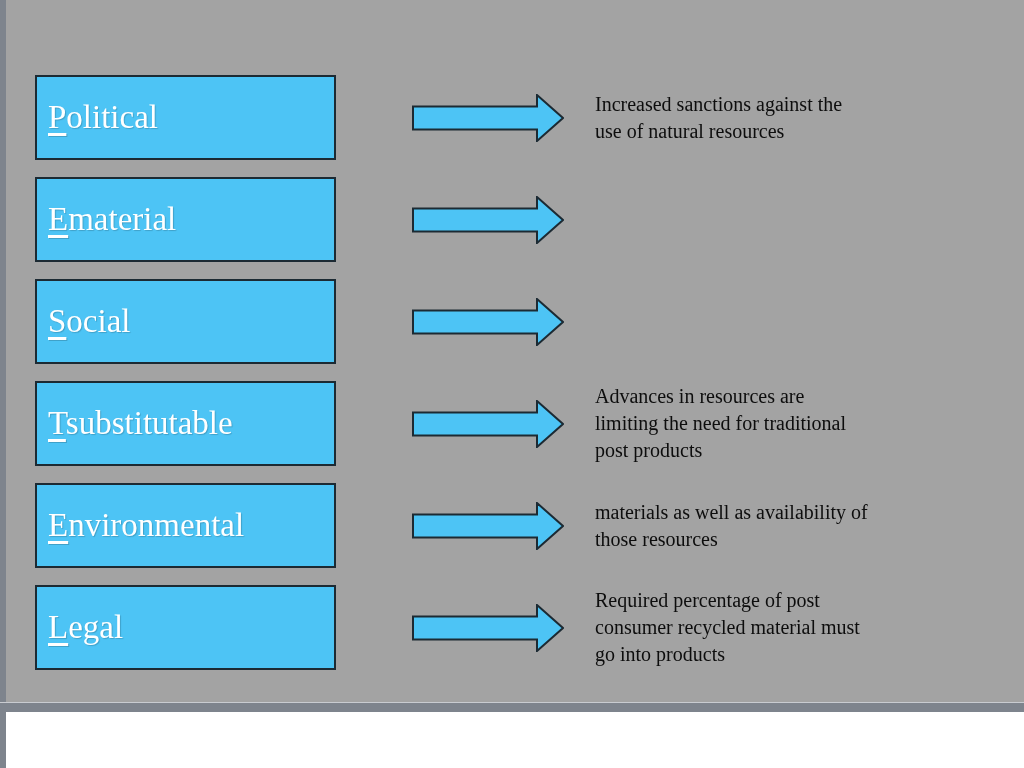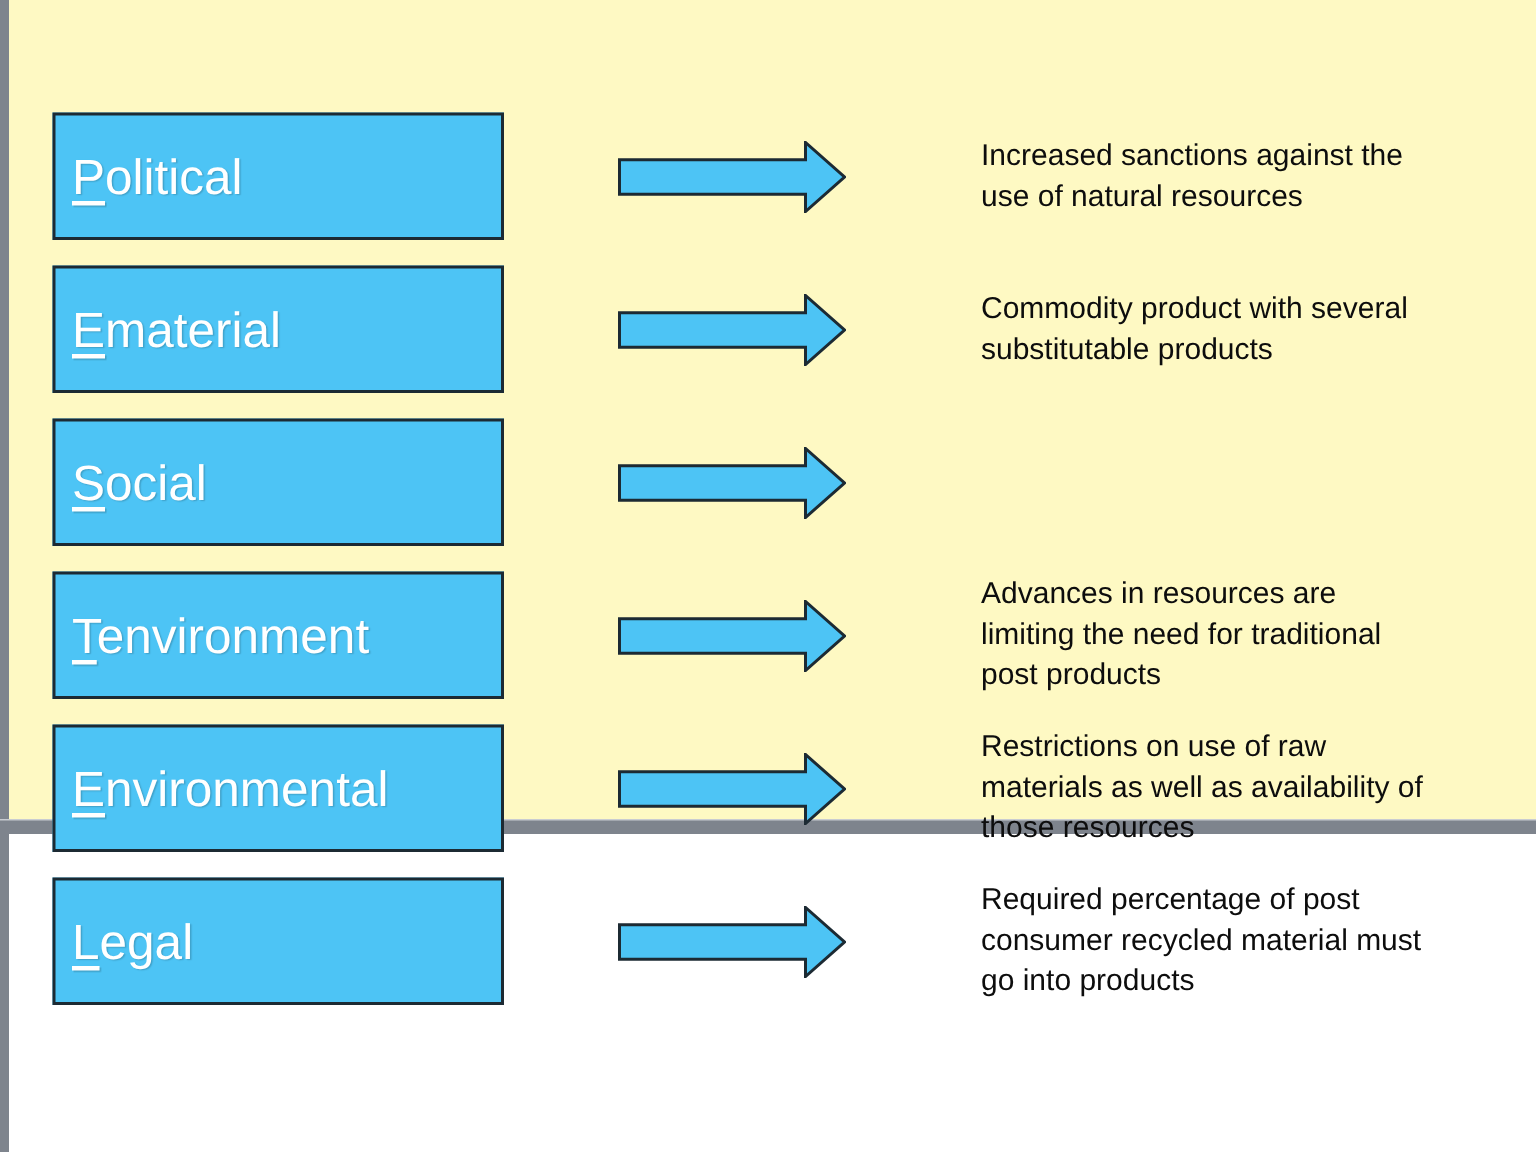"Political" .slide { background: #fef9c3 -> #a3a3a3; font-family: none -> Liberation Serif, serif; height: 556px -> 712px }
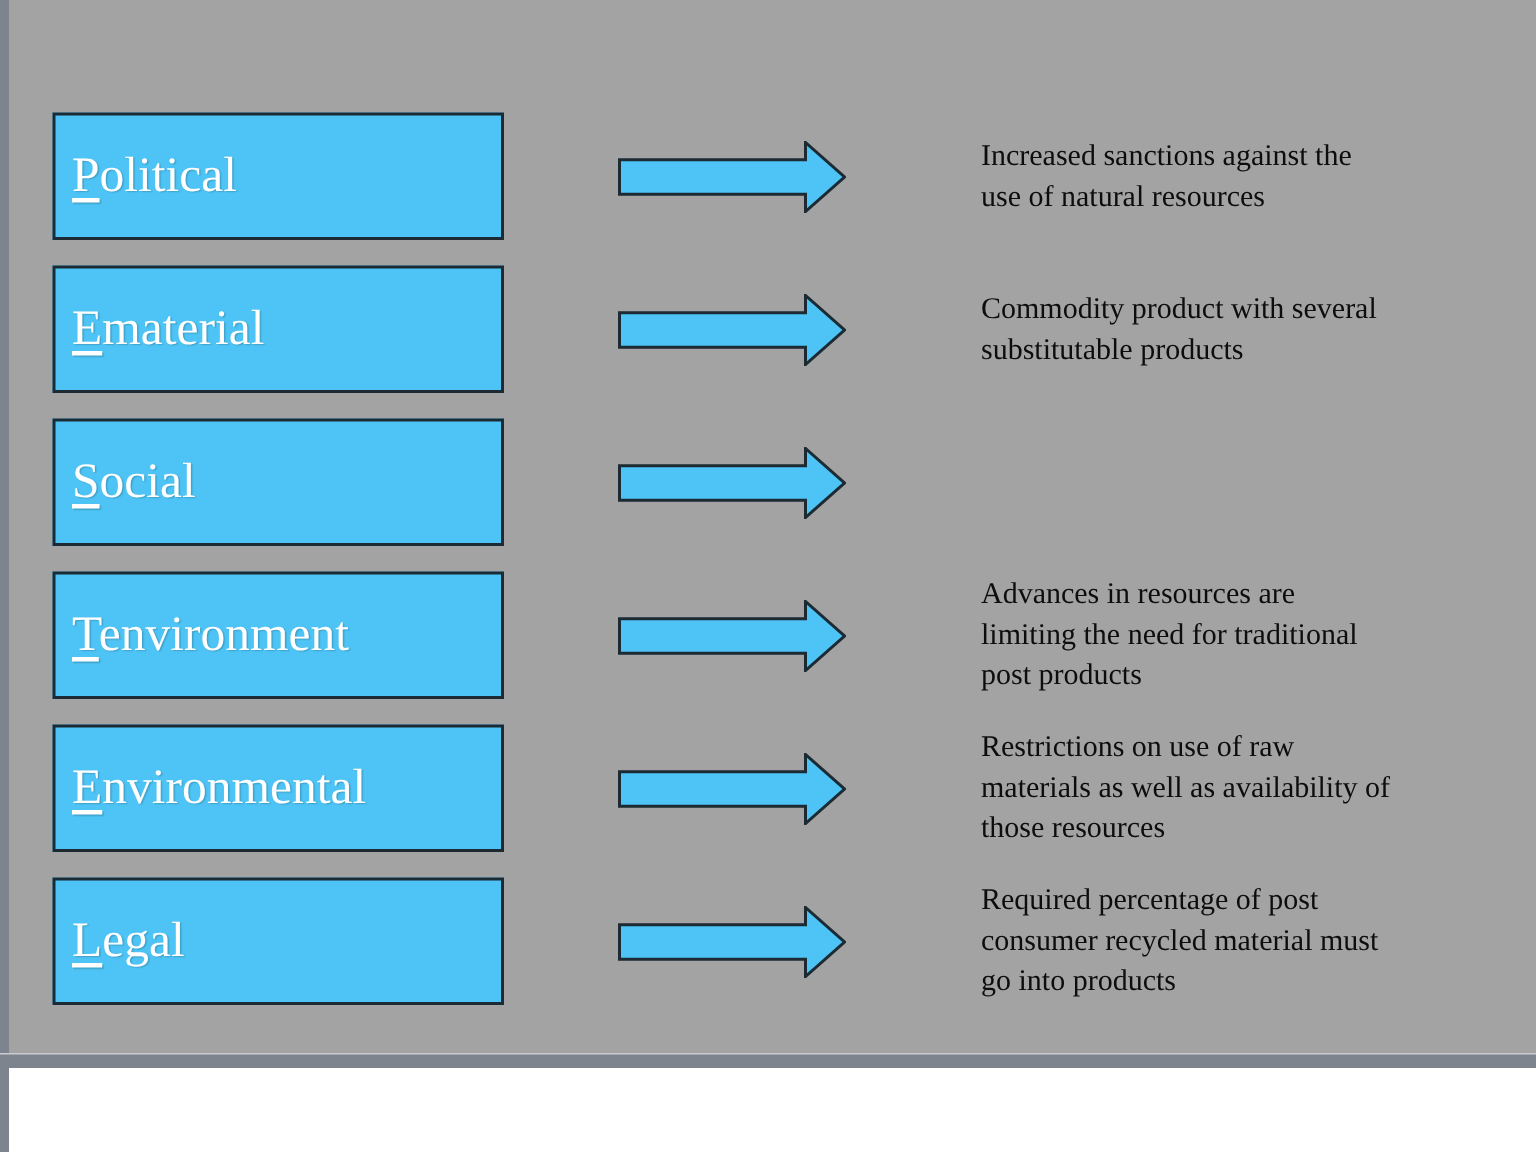"Increased sanctions against the" .desc { margin-left: 90px -> 31px }
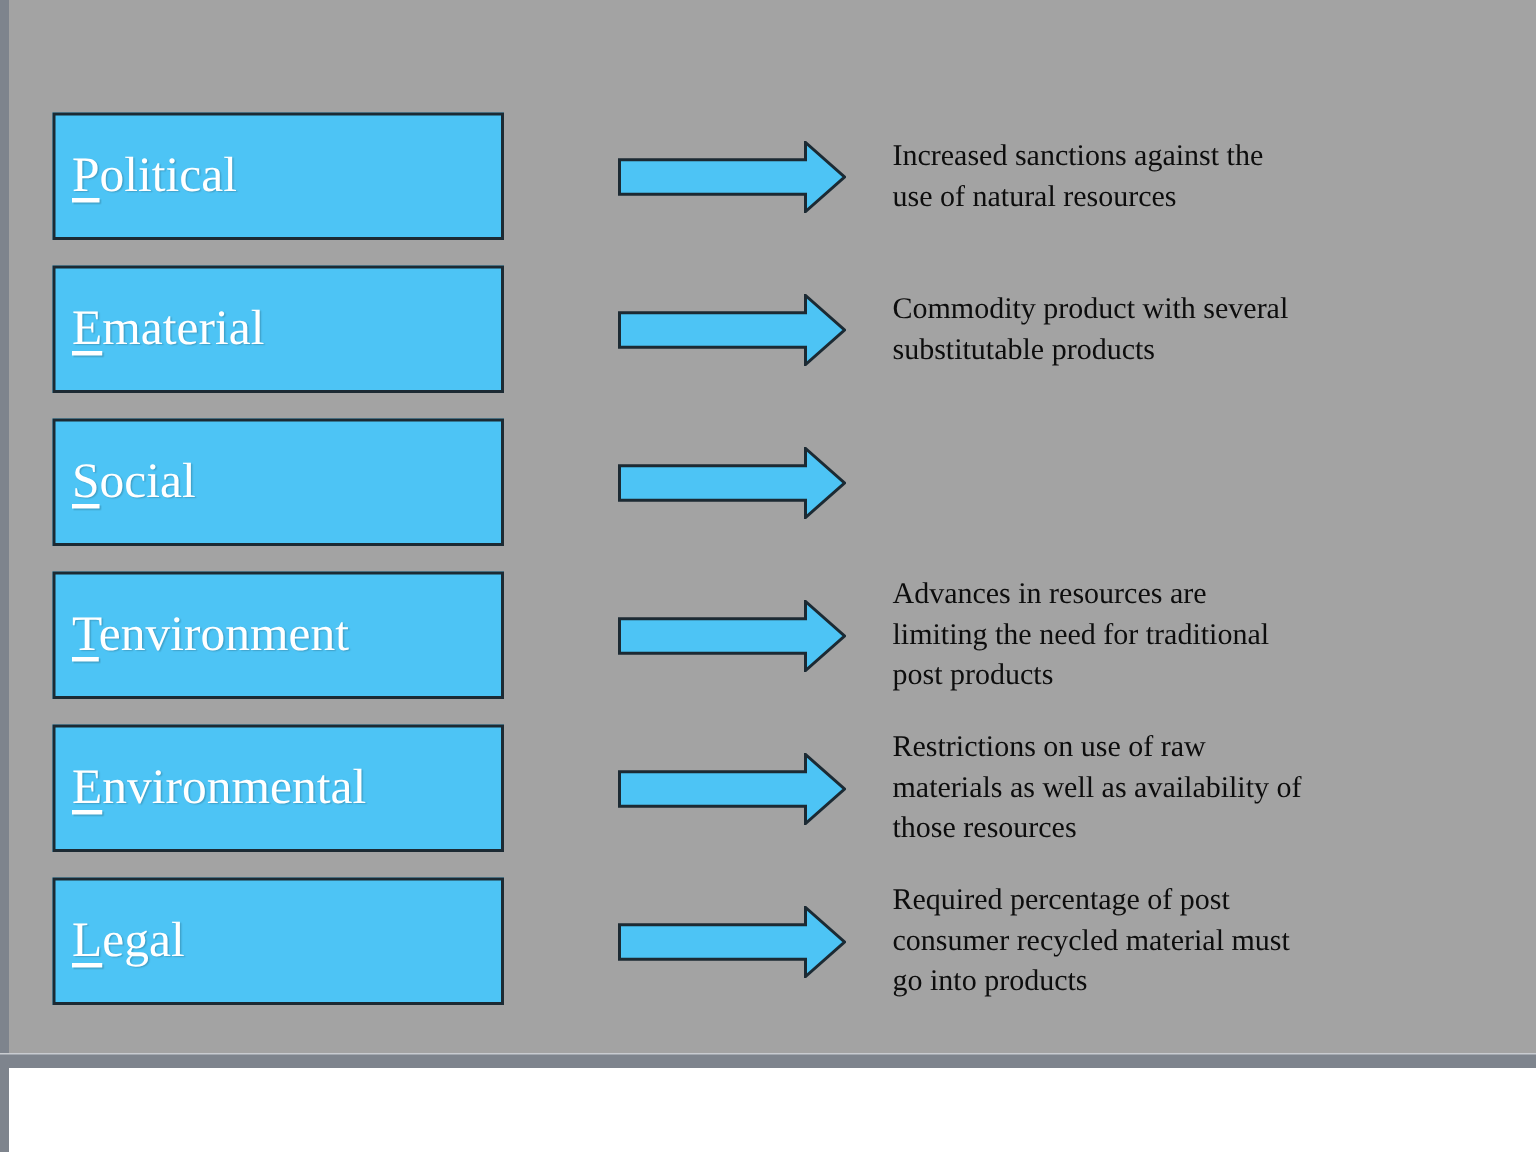"Commodity product with several" div.desc { html: <div> <div>Commodity product with several</div> <div>substitutable products</div> <div></div> </div> -> none }
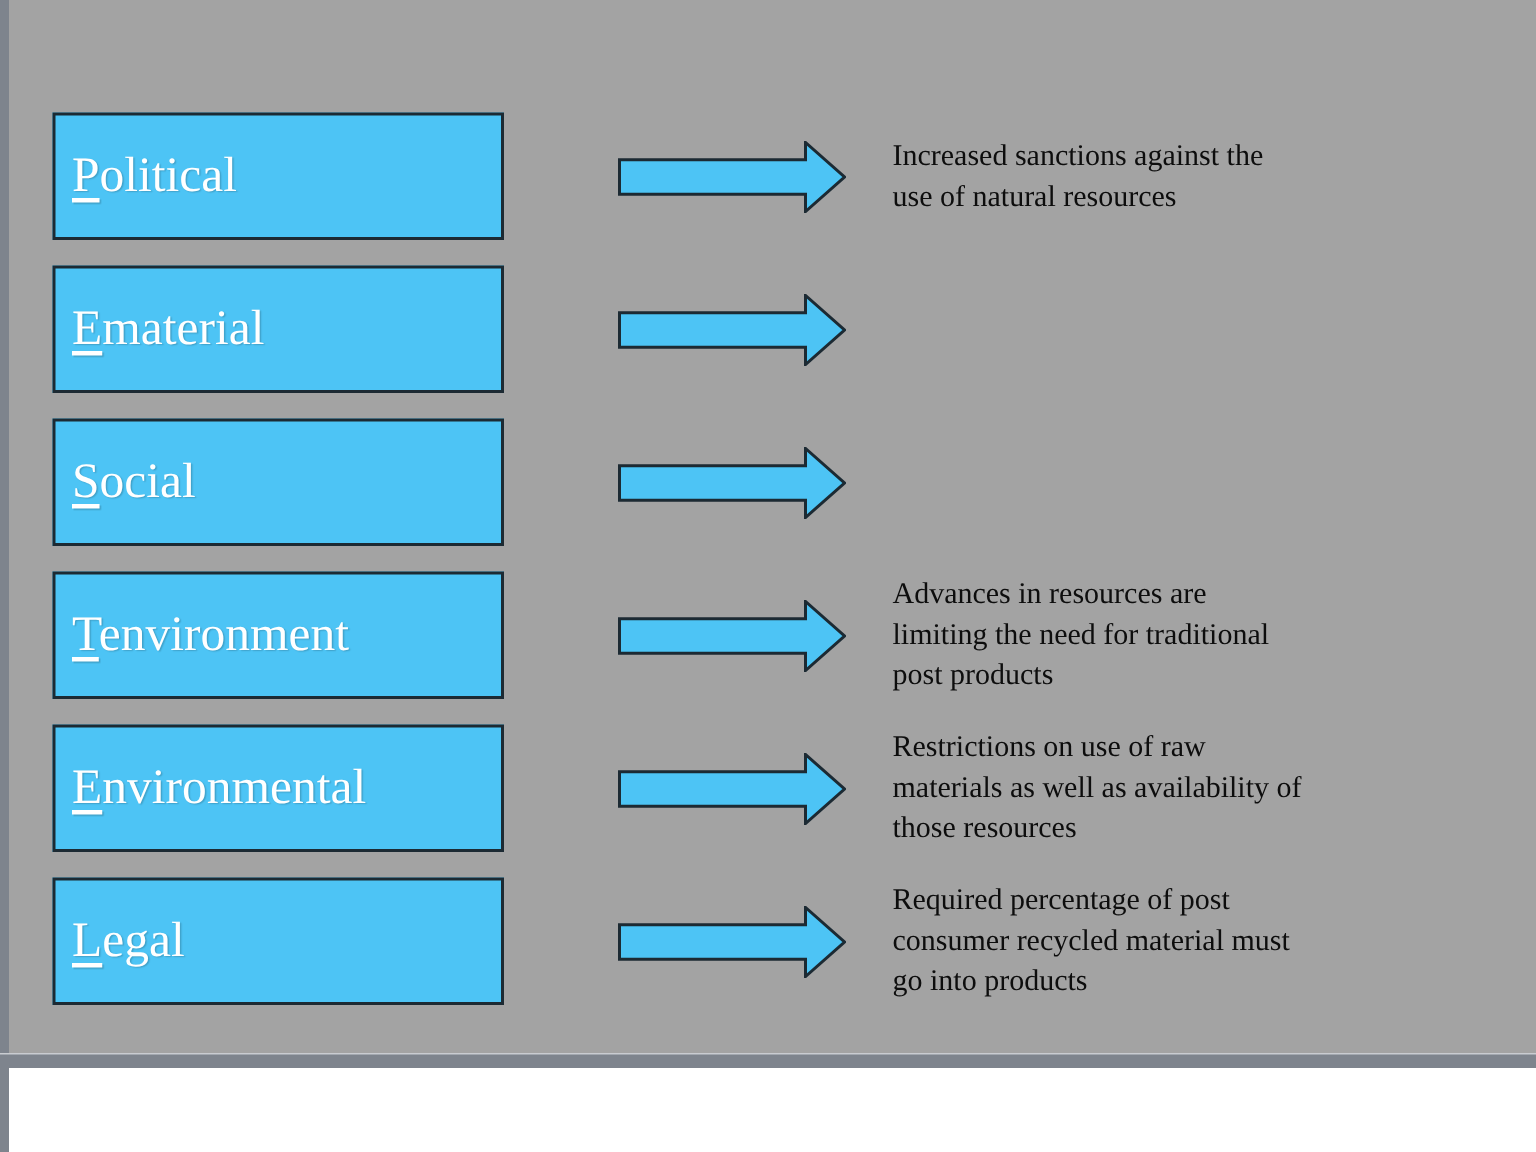"environment" span { text: environment -> substitutable }
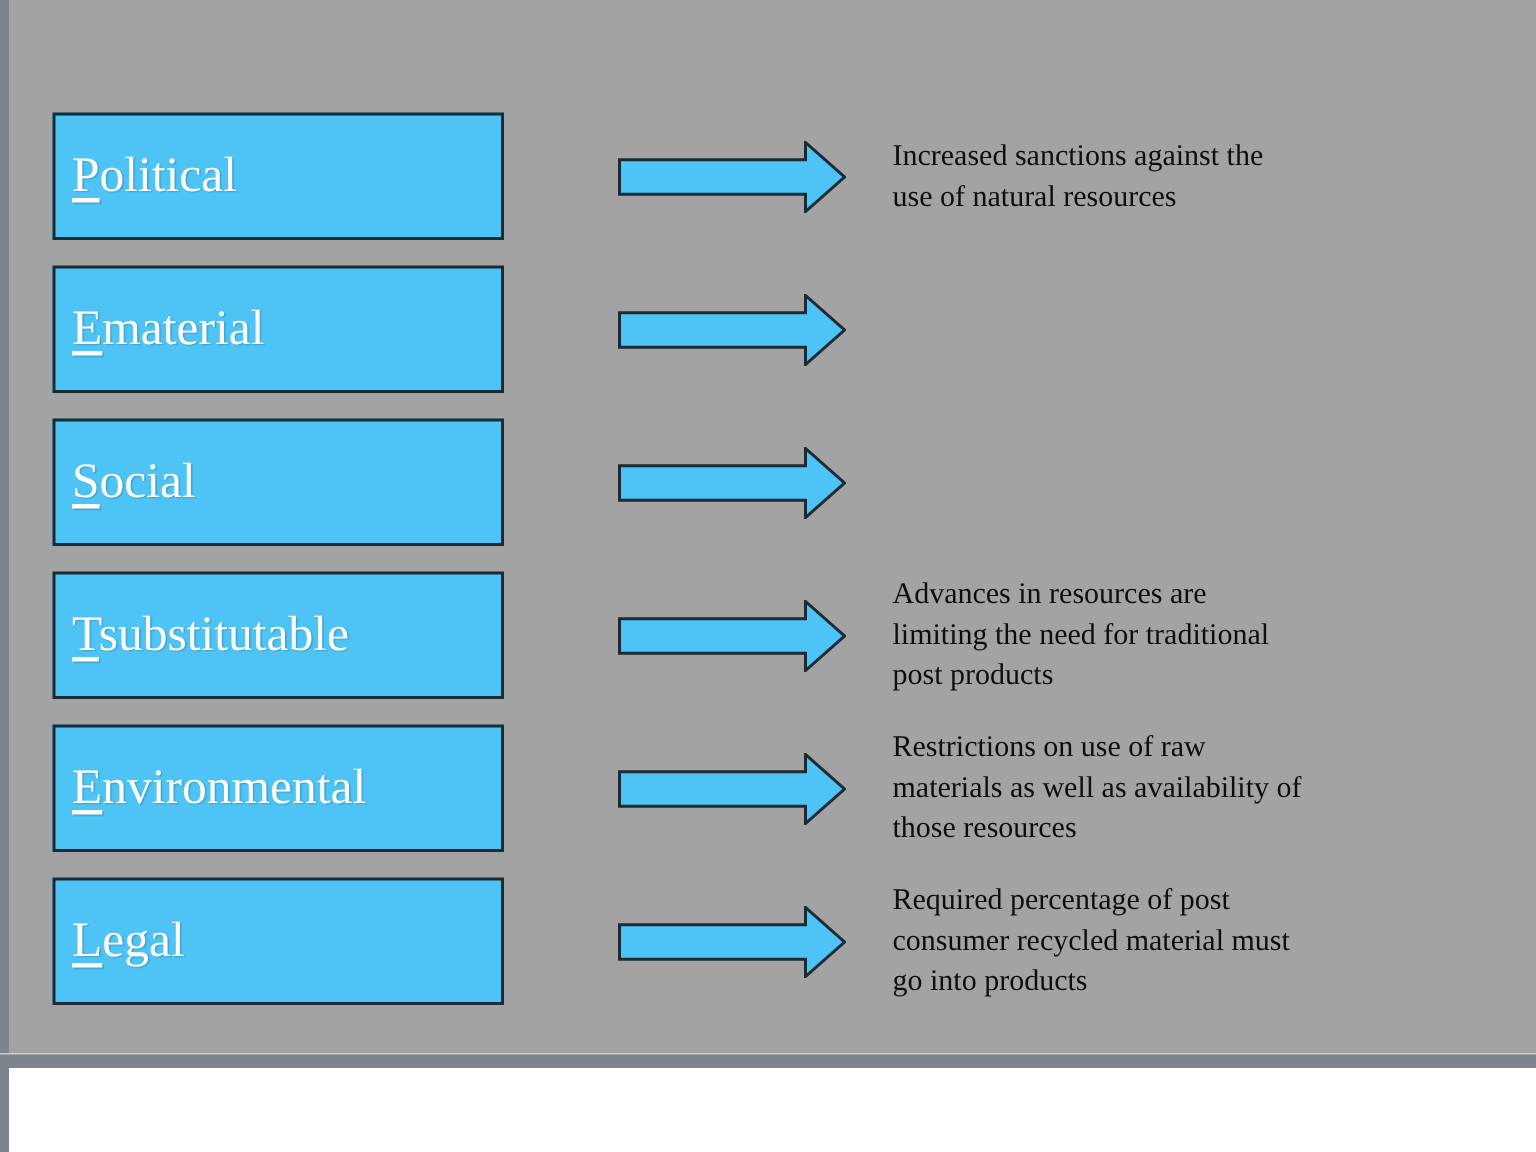"Restrictions on use of raw" div { html: <div>Restrictions on use of raw</div> -> none }
